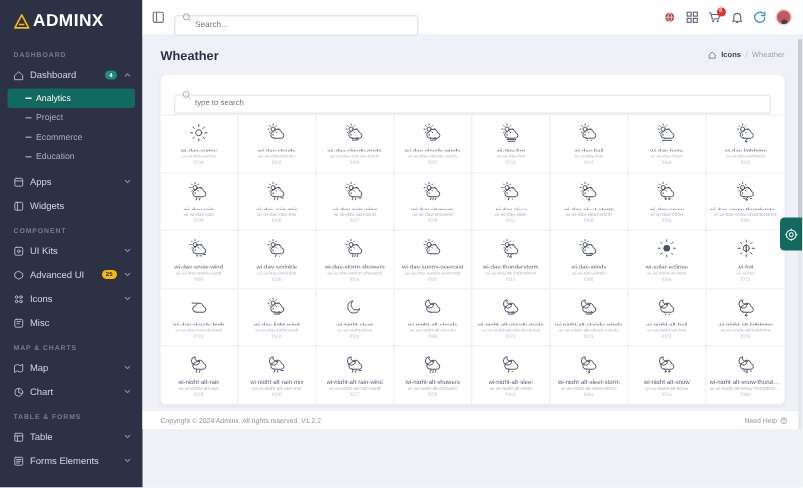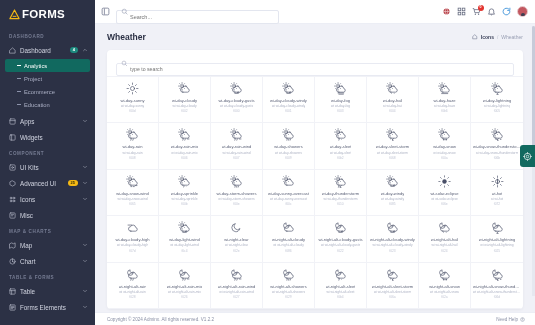"FORMS" span.brand-text { text: FORMS -> ADMINX }
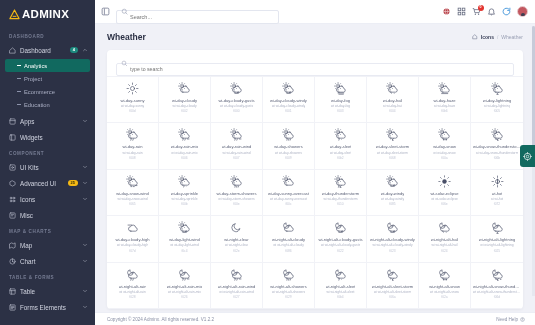"Wheather" .main { height: 325px -> 286px }
